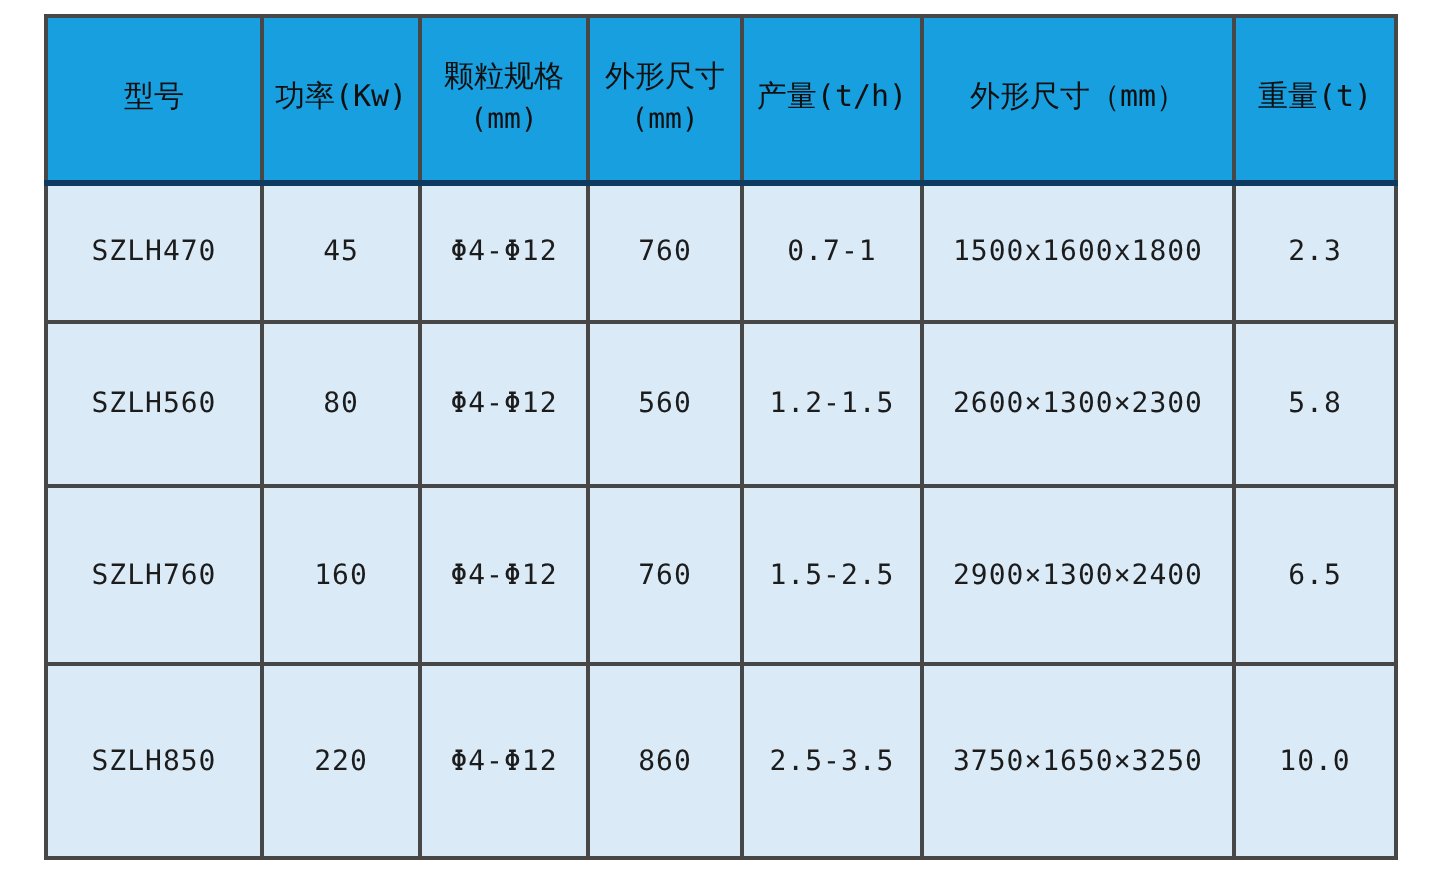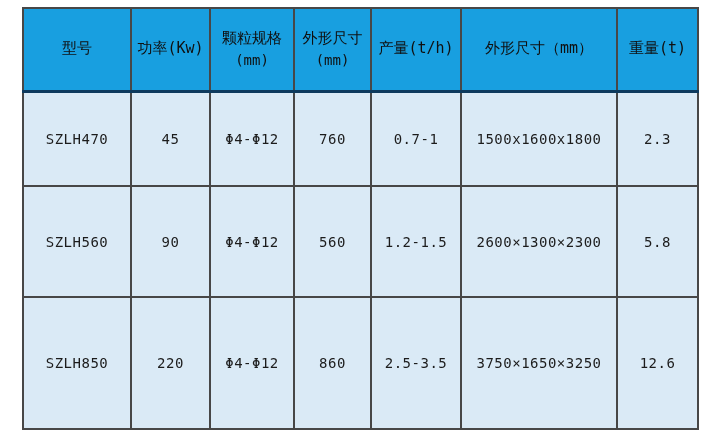"90" td { text: 90 -> 80 }
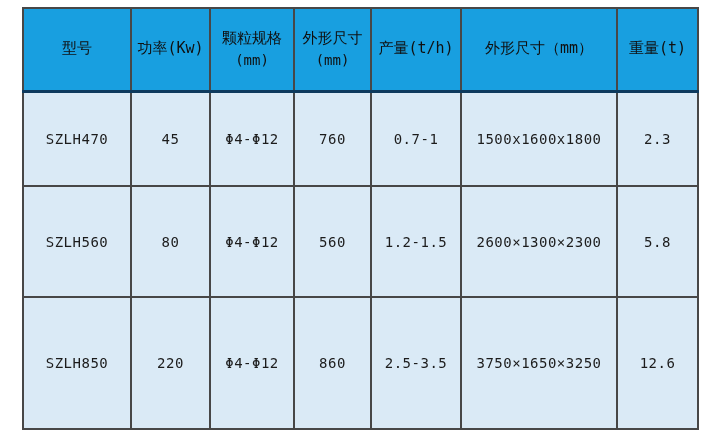"SZLH760" tr { html: none -> <tr> <td>SZLH760</td> <td>160</td> <td>Φ4-Φ12</td> <td>760</td> <td>1.5-2.5</td> <td>2900×1300×2400</td> <td>6.5</td> </tr> }
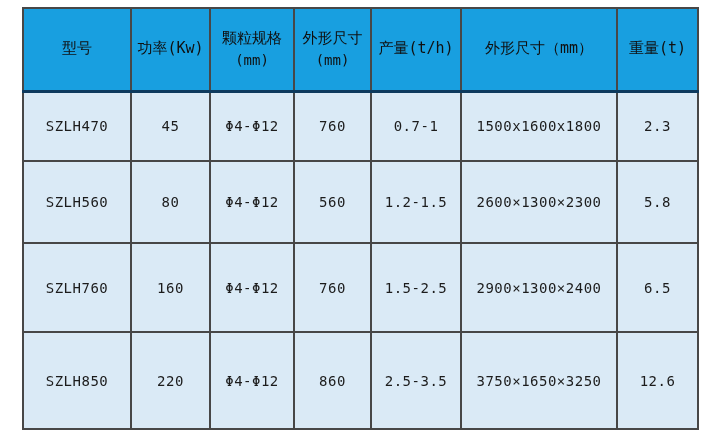"12.6" td { text: 12.6 -> 10.0 }
